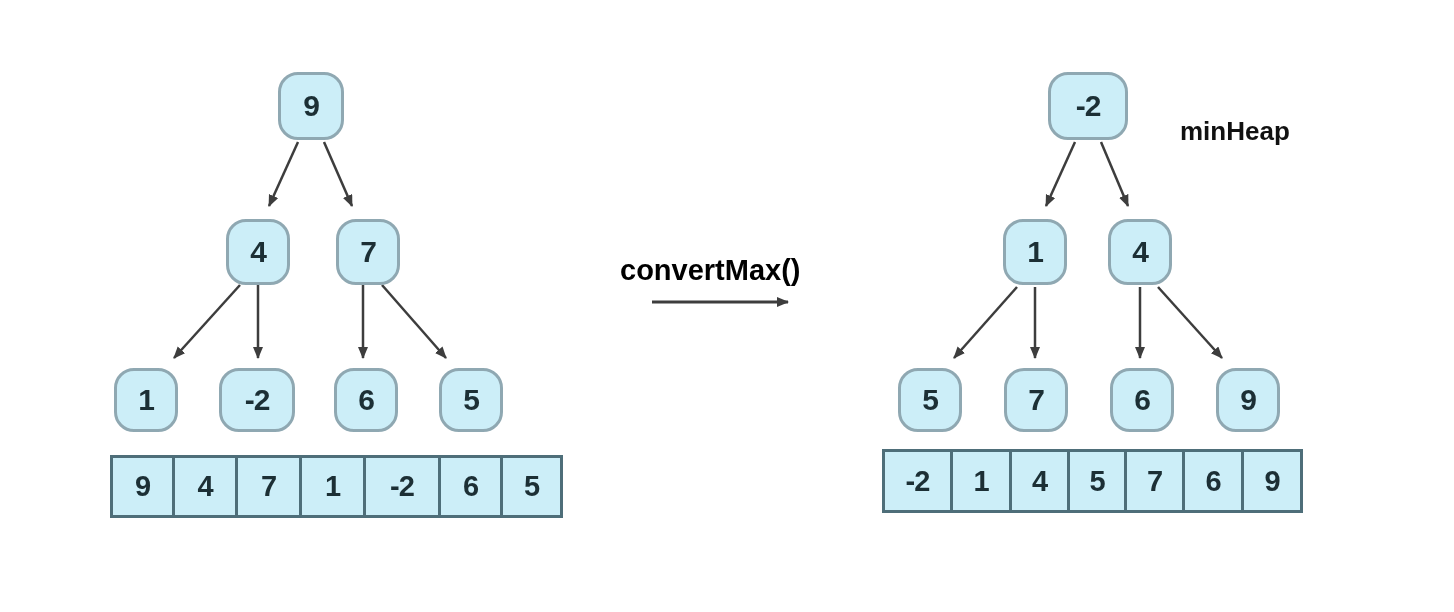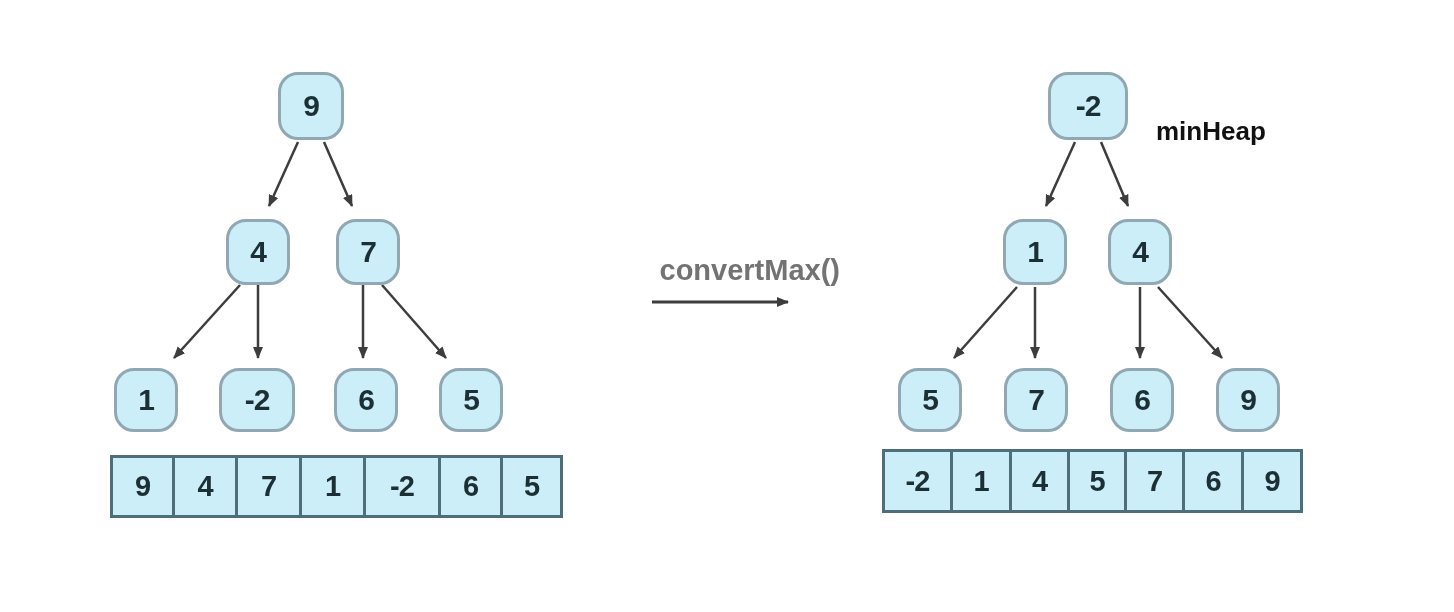"minHeap" div.heap-label { left: 1156px -> 1180px }
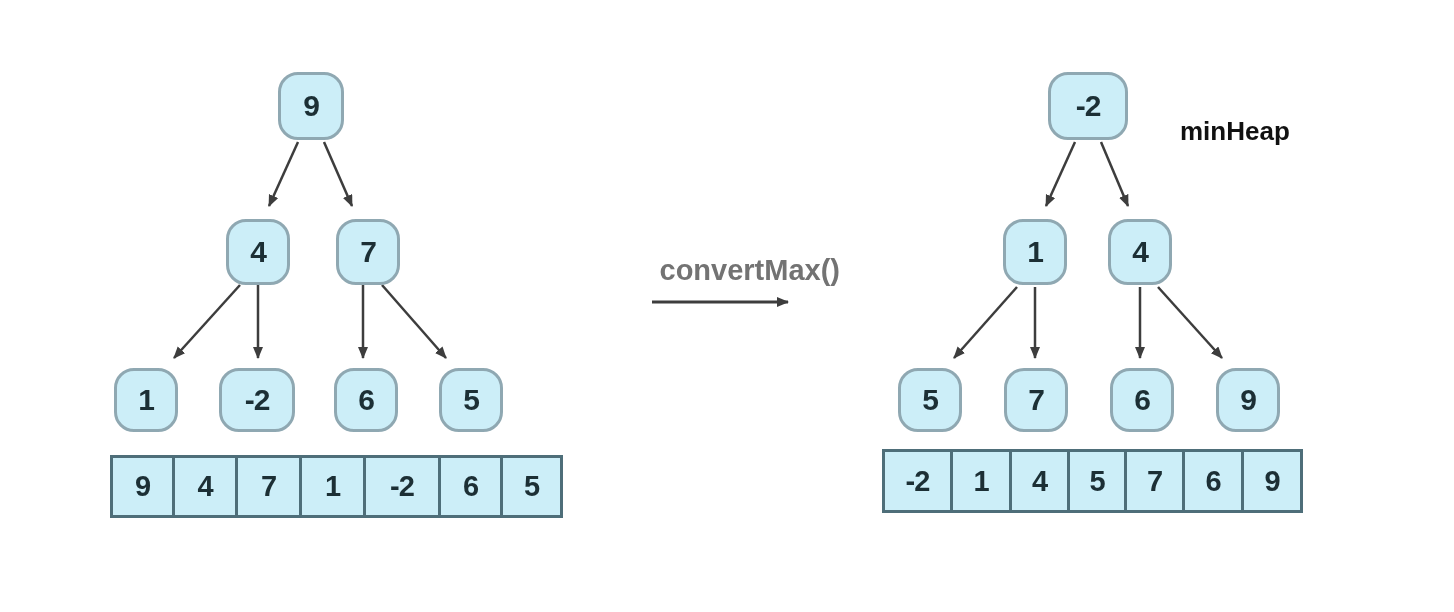"convertMax()" .transform-label { color: #737373 -> #000000; text-align: right -> left }
